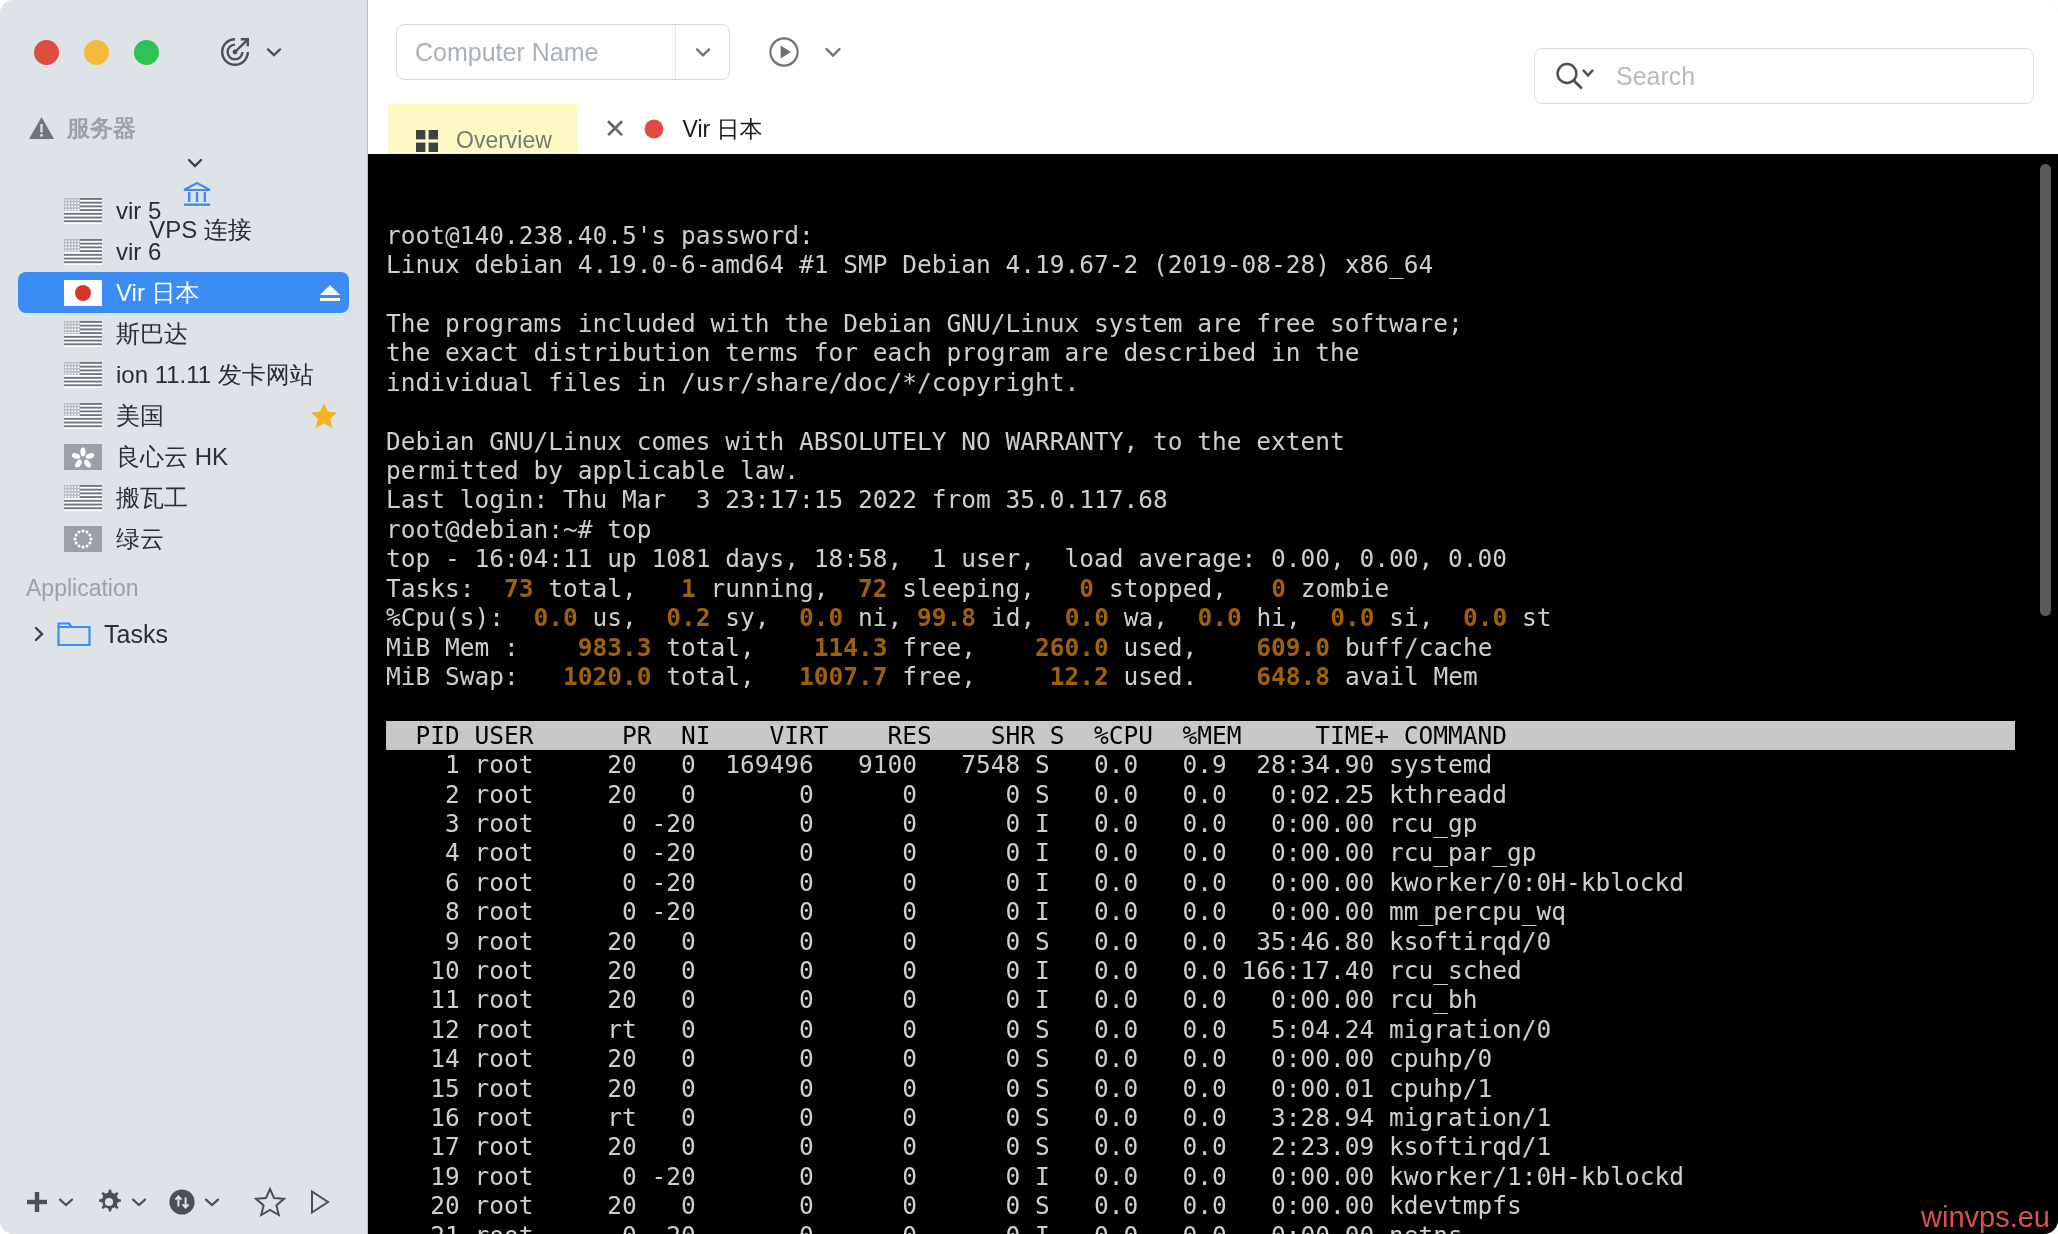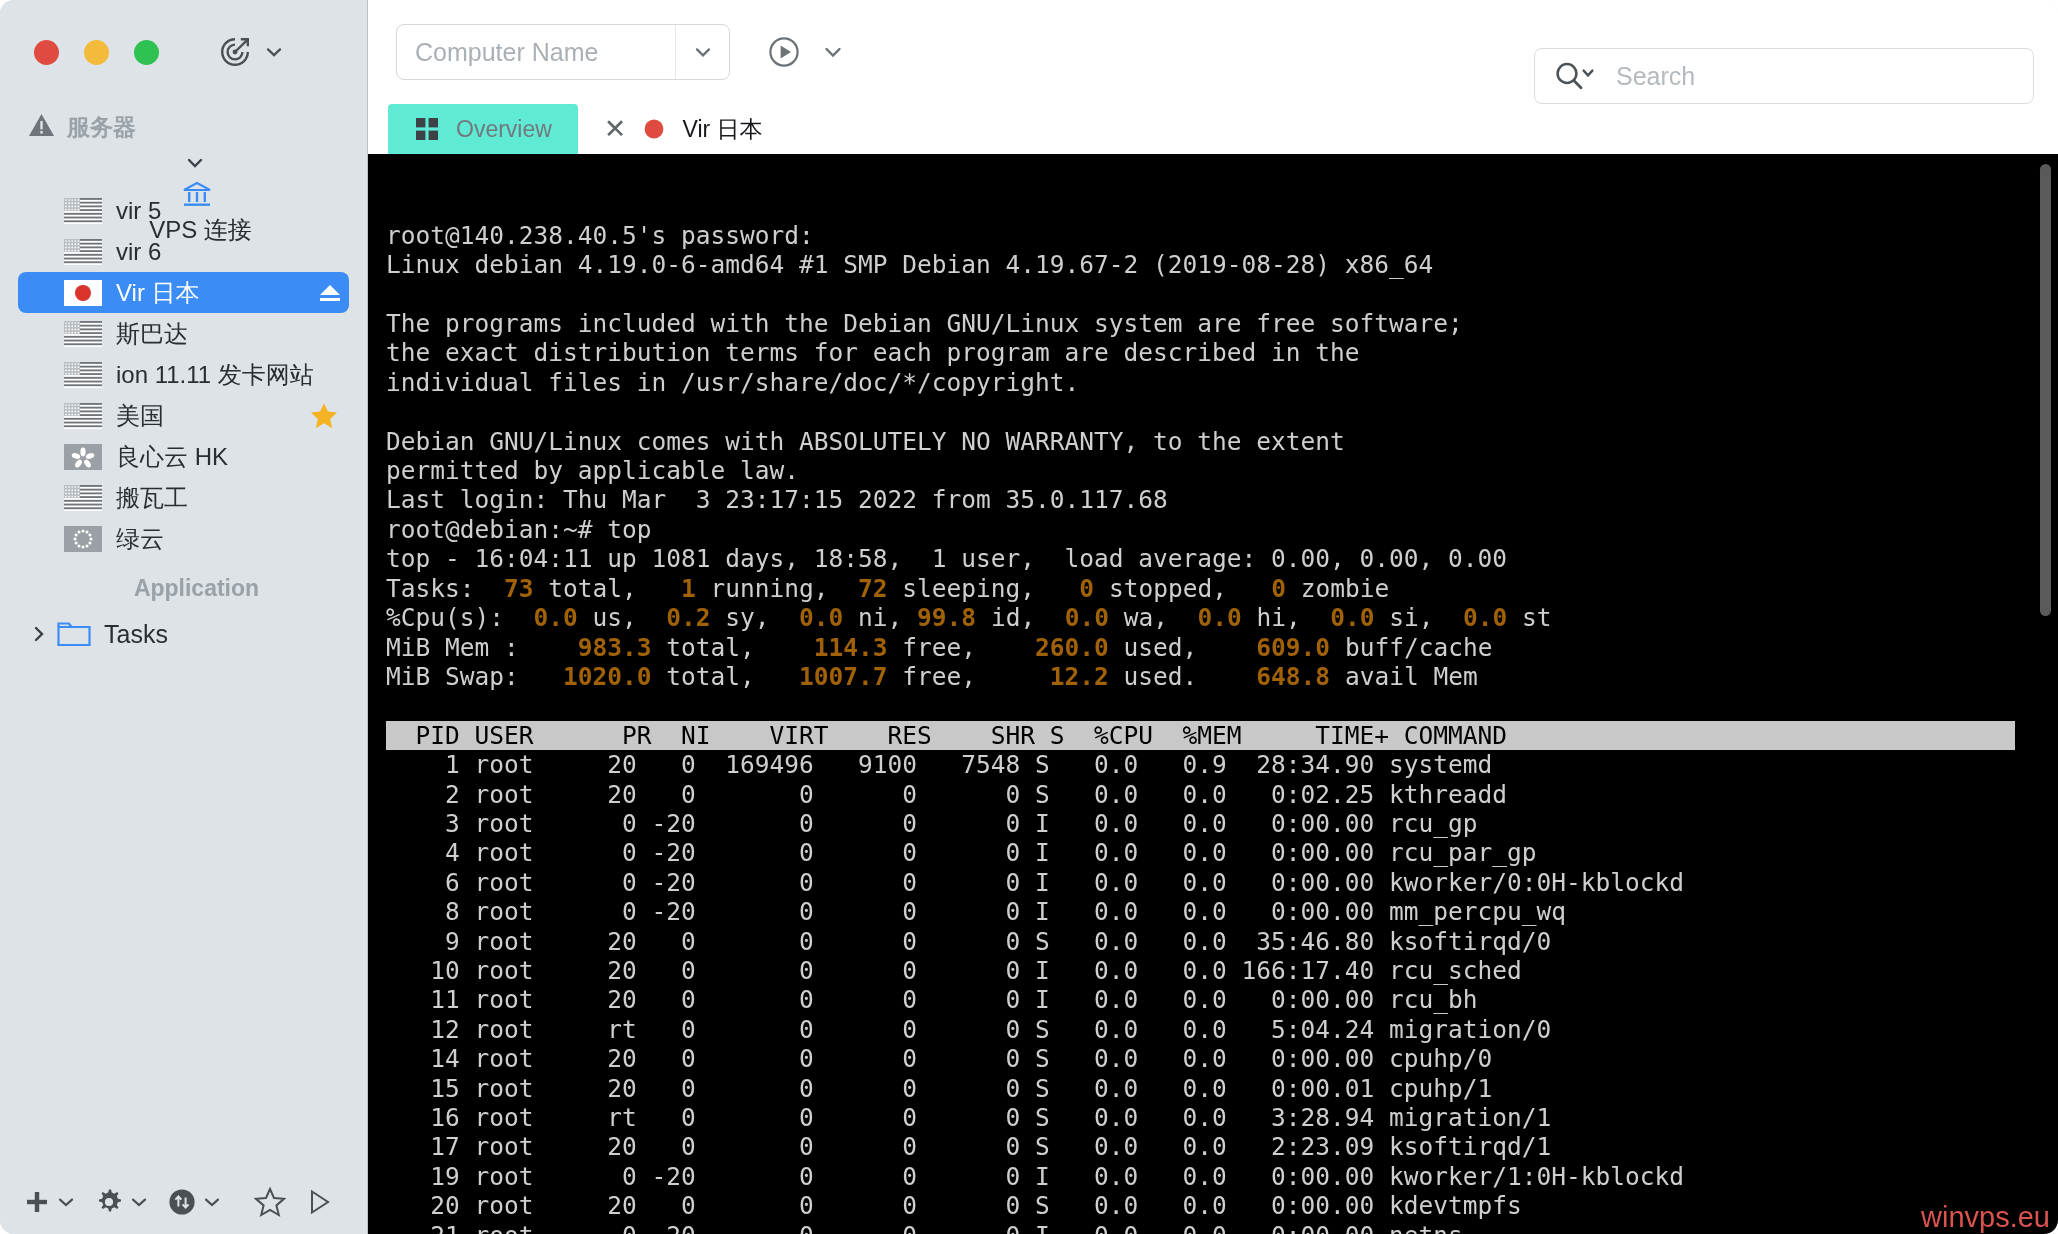"服务器" .group-head { align-items: flex-start -> center }
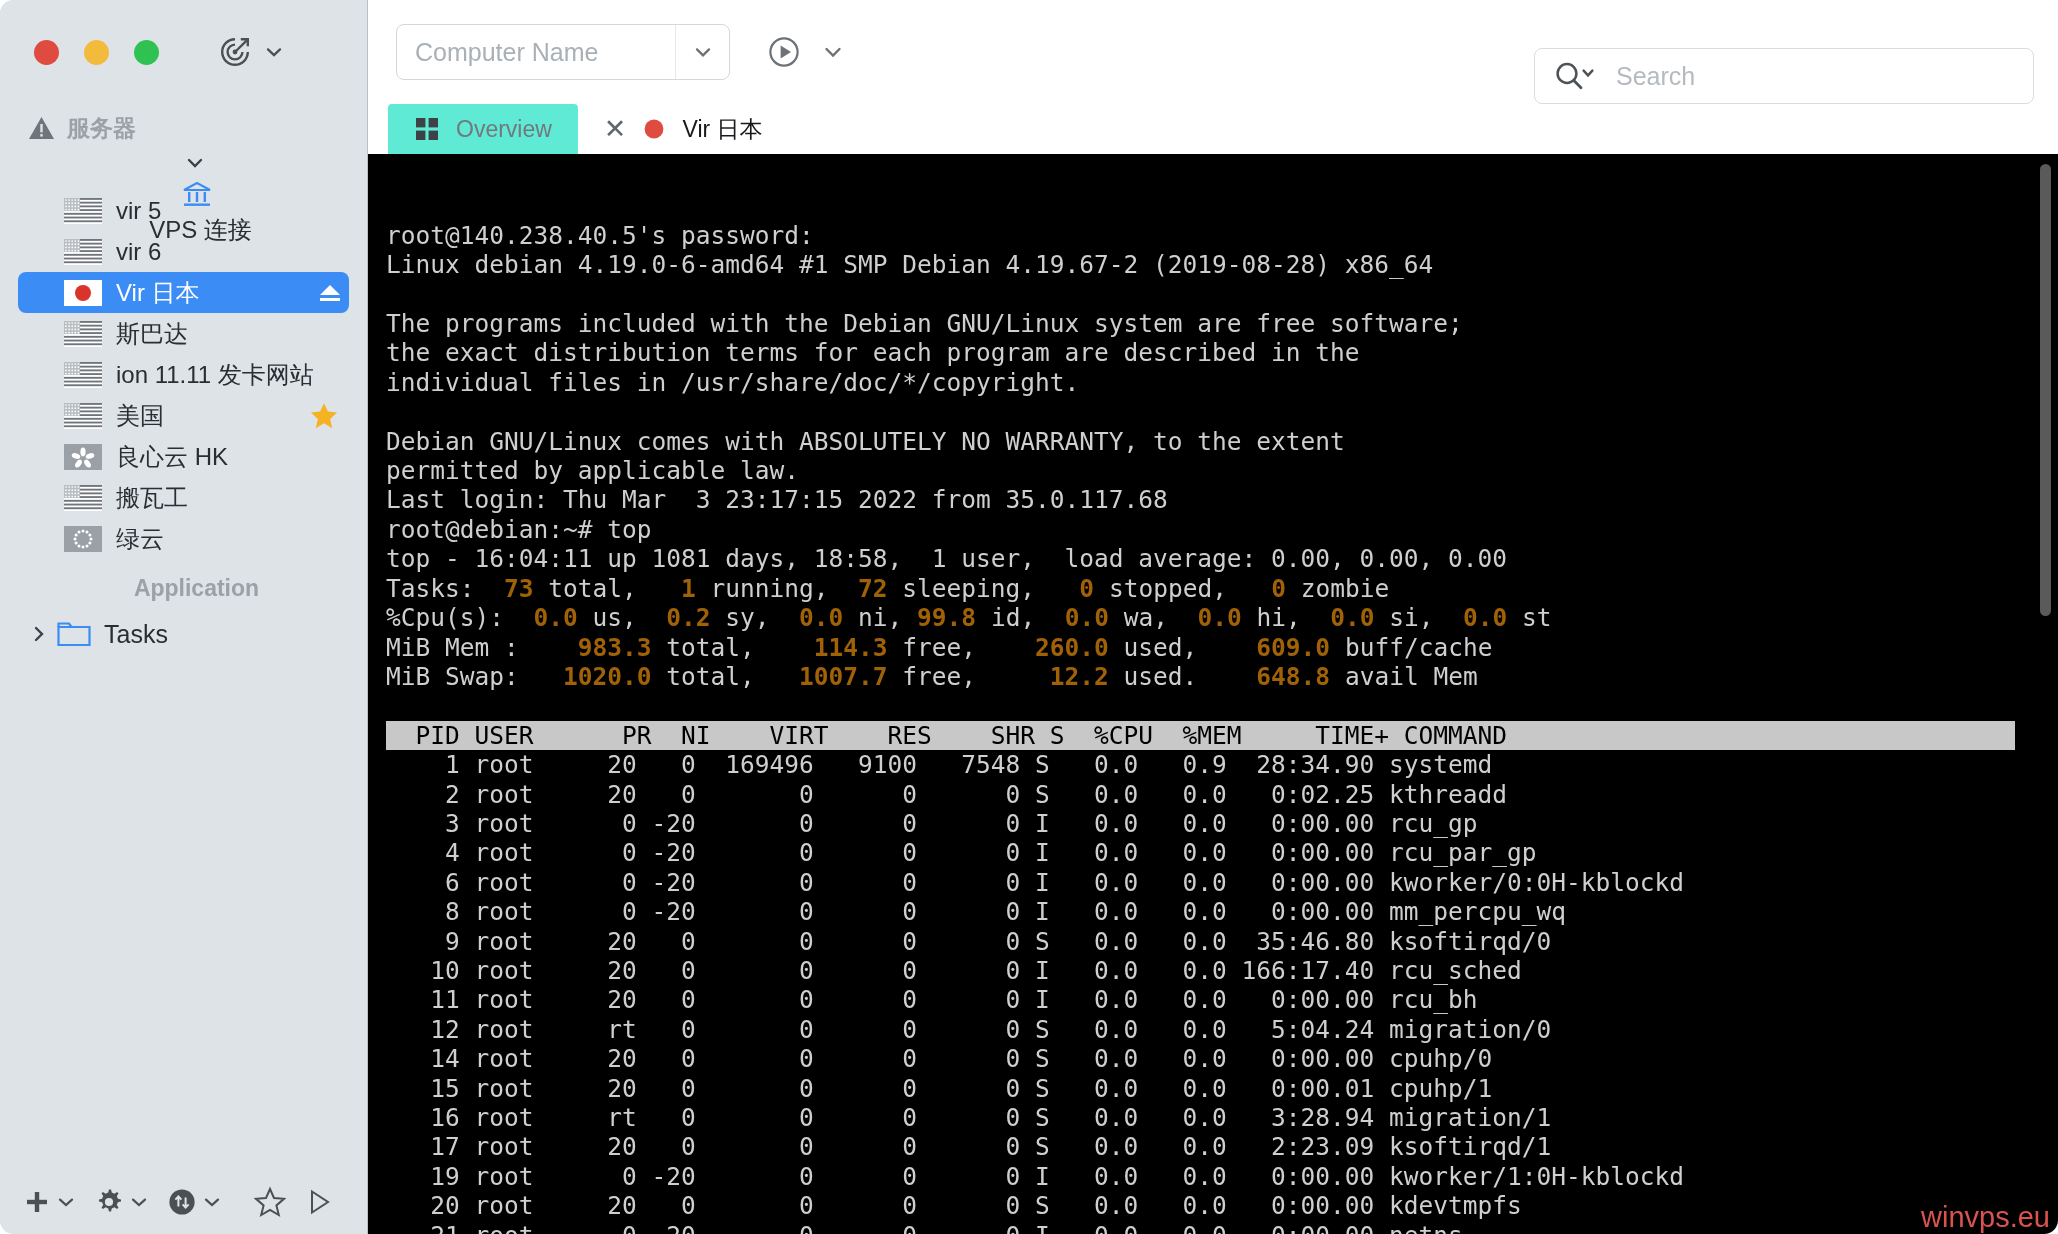"Overview" .tab.inactive { align-items: none -> flex-end; background: #5eead4 -> #fef9c3 }
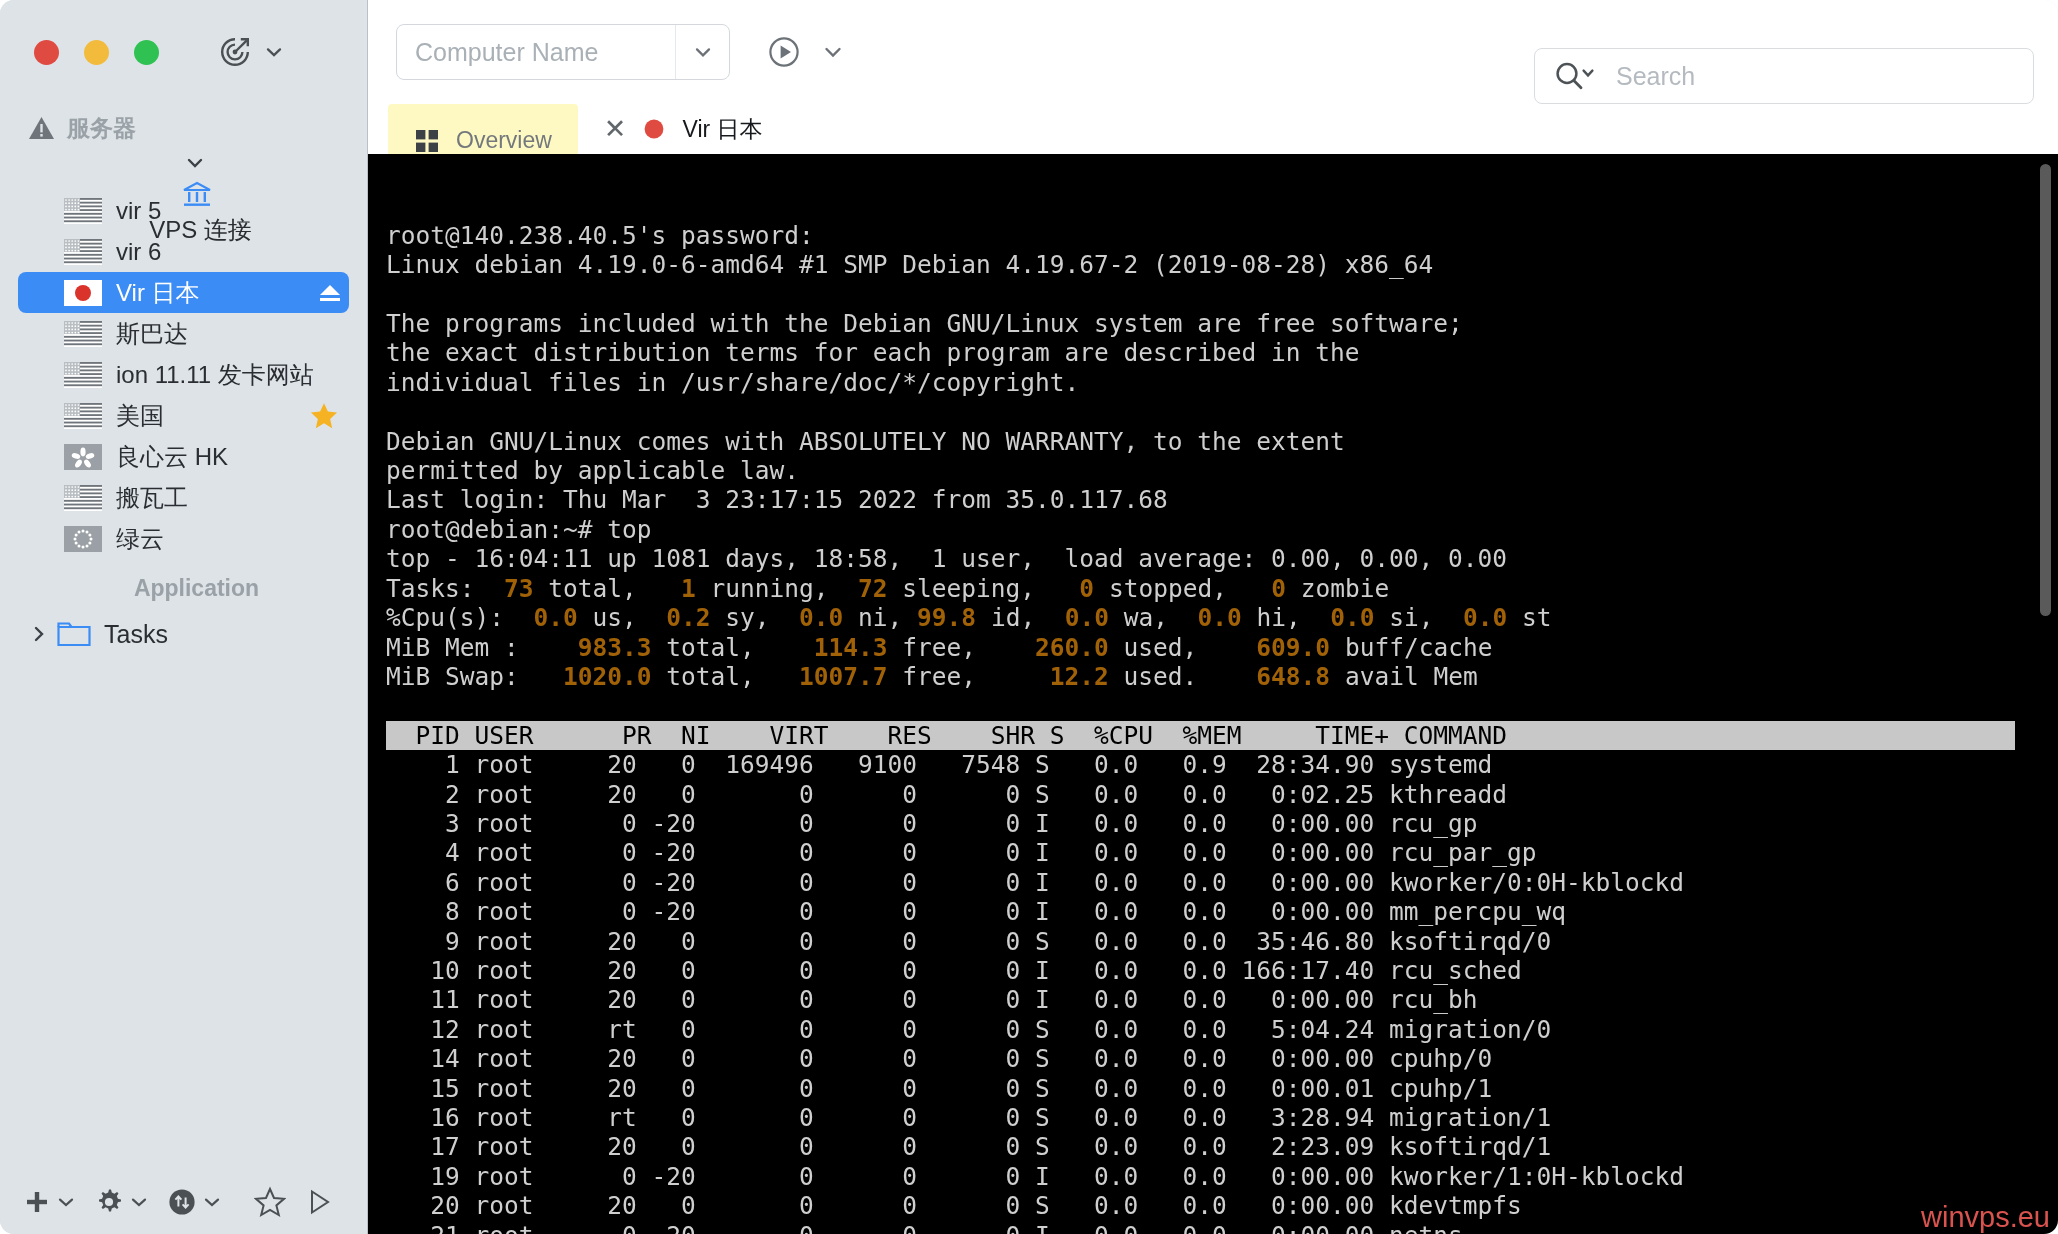"Application" .app-head { font-weight: 700 -> 400; text-align: center -> none }
